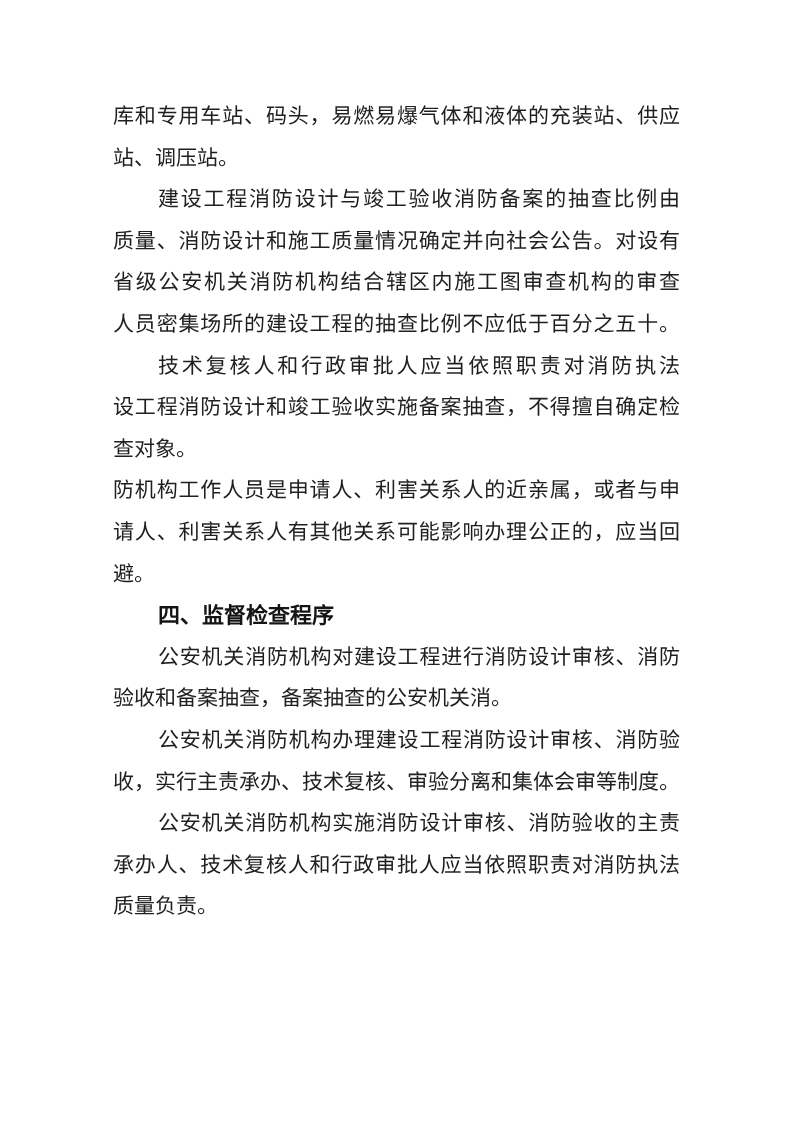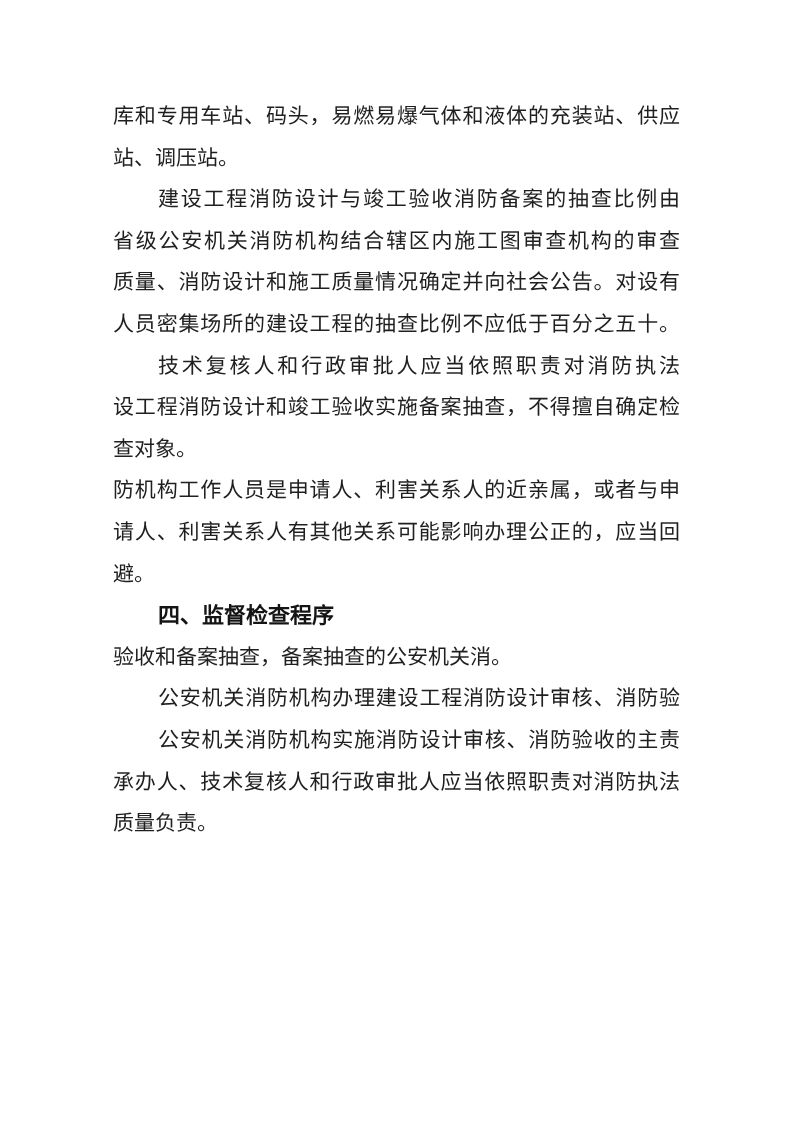"省级公安机关消防机构结合辖区内施工图审查机构的审查" div.line { order: before "质量、消防设计和施工质量情况确定并向社会公告。对设有" -> after "质量、消防设计和施工质量情况确定并向社会公告。对设有" }
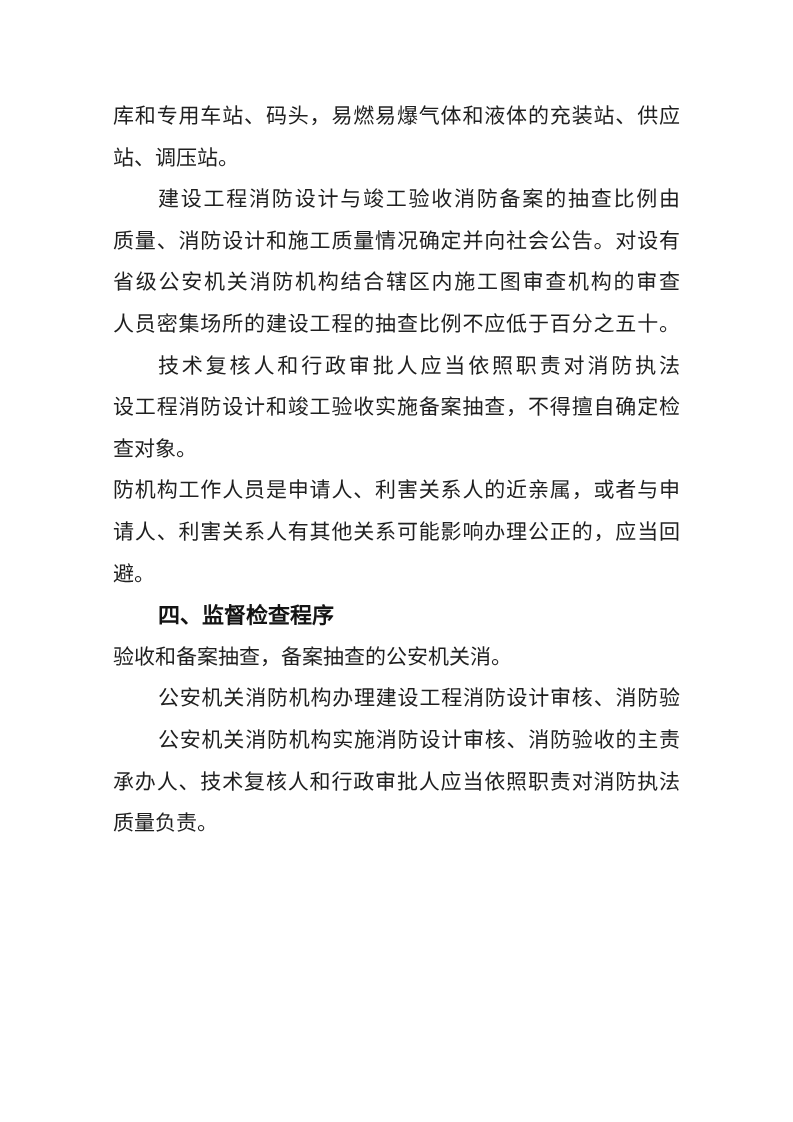"公安机关消防机构对建设工程进行消防设计审核、消防" div.line { html: none -> <div>公安机关消防机构对建设工程进行消防设计审核、消防</div> }
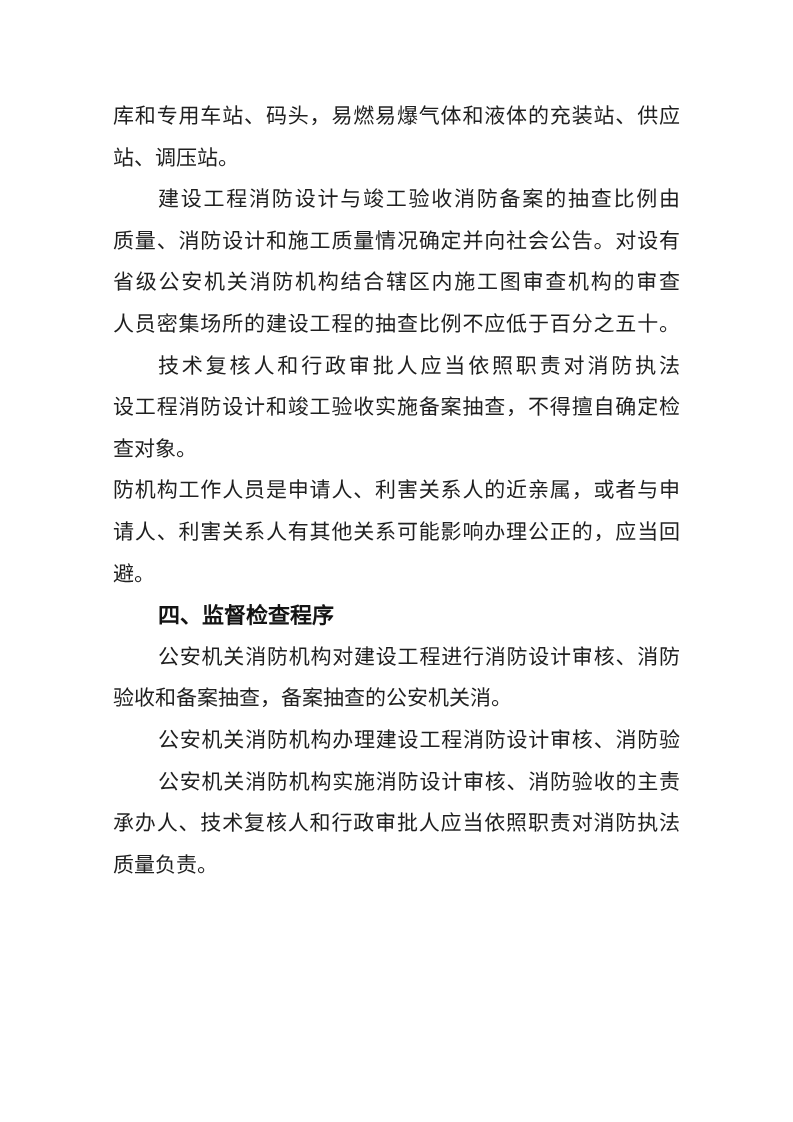"收，实行主责承办、技术复核、审验分离和集体会审等制度。" div.line { html: none -> <div>收，实行主责承办、技术复核、审验分离和集体会审等制度。</div> }
